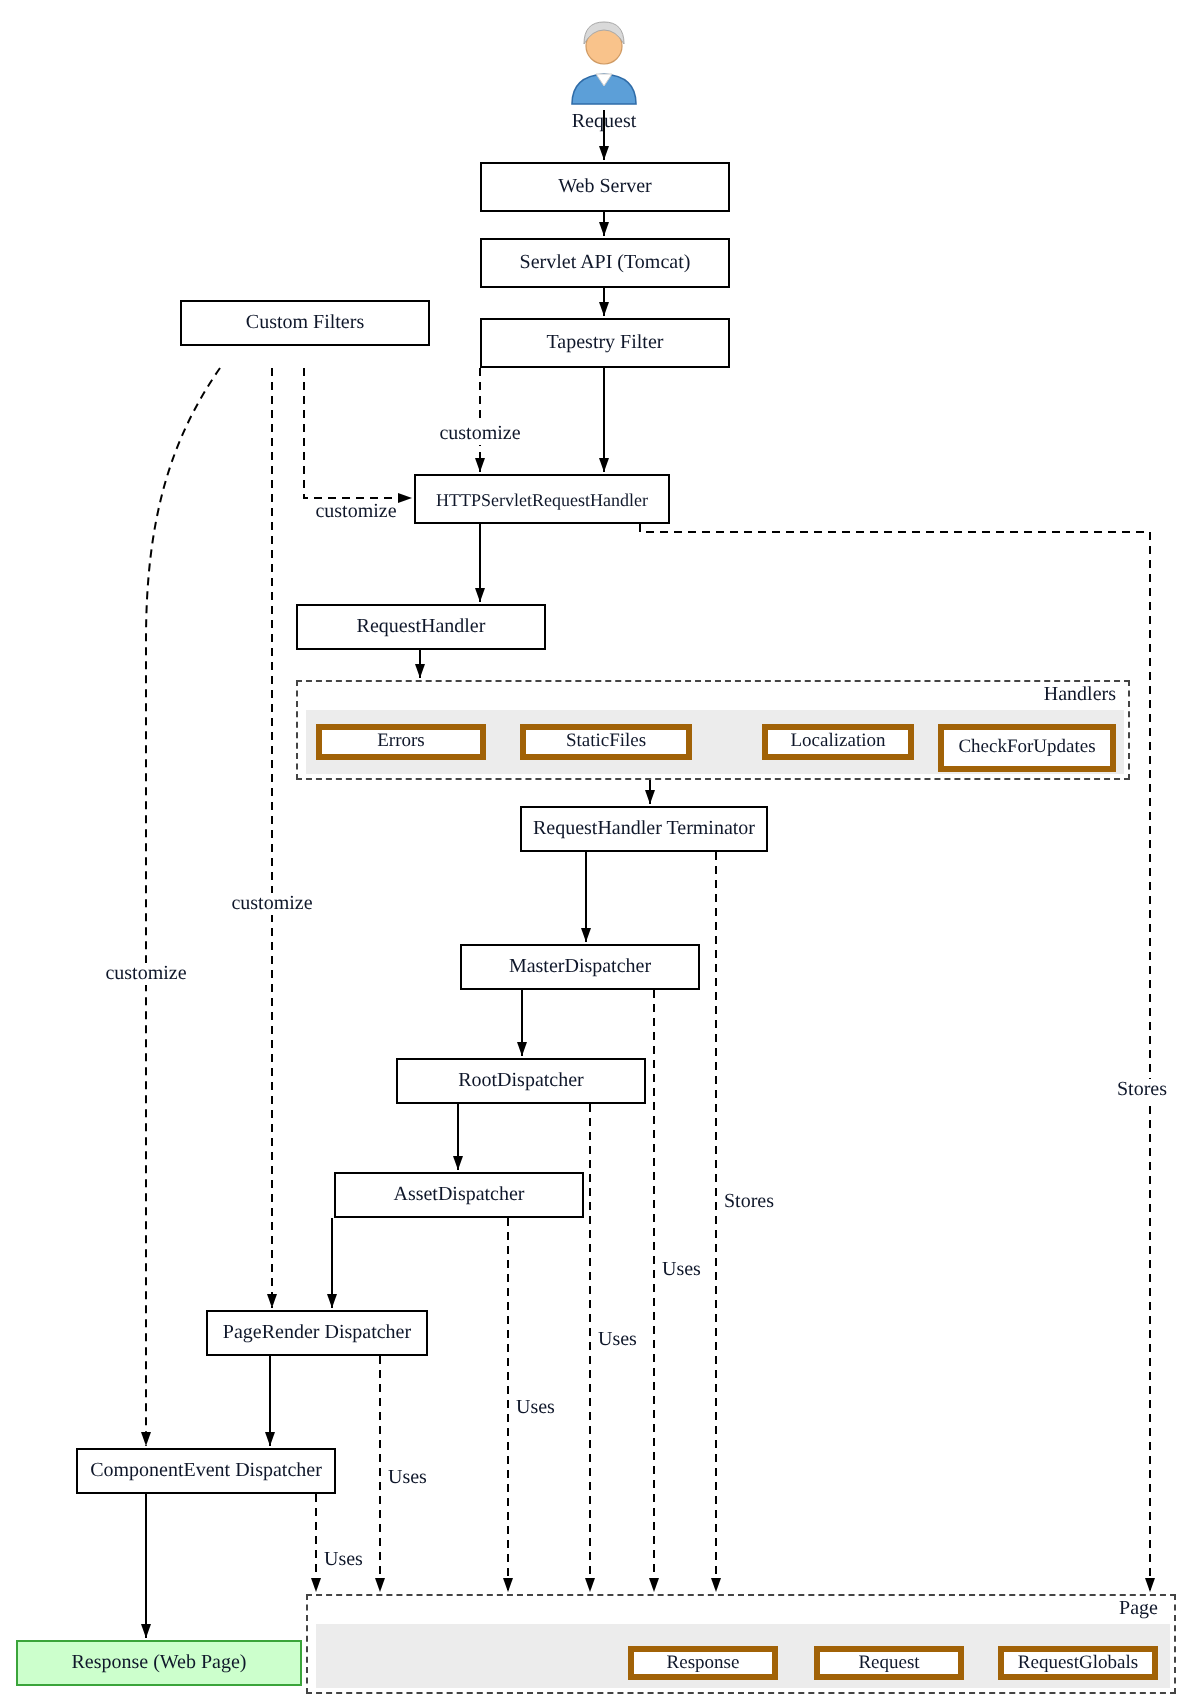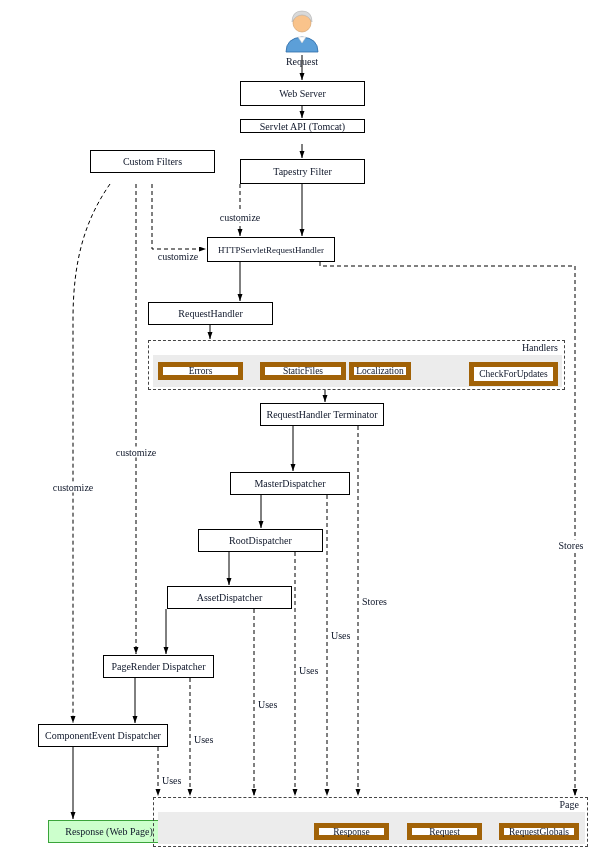"Servlet API (Tomcat)" div.node { height: 14px -> 25px }
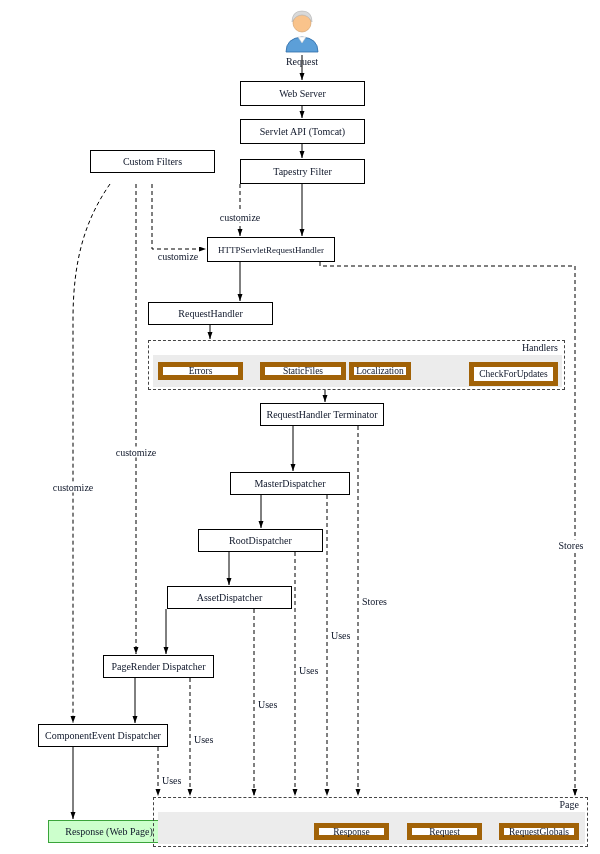"Errors" .gbox { border: 5px solid #a16207 -> 3px solid #a16207 }
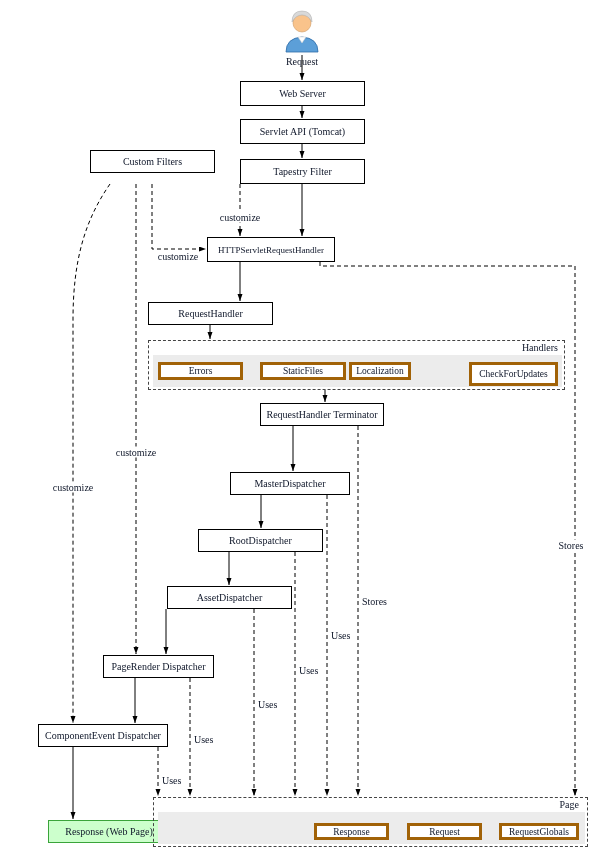"Localization" div.gbox { left: 200px -> 232px; width: 62px -> 76px }
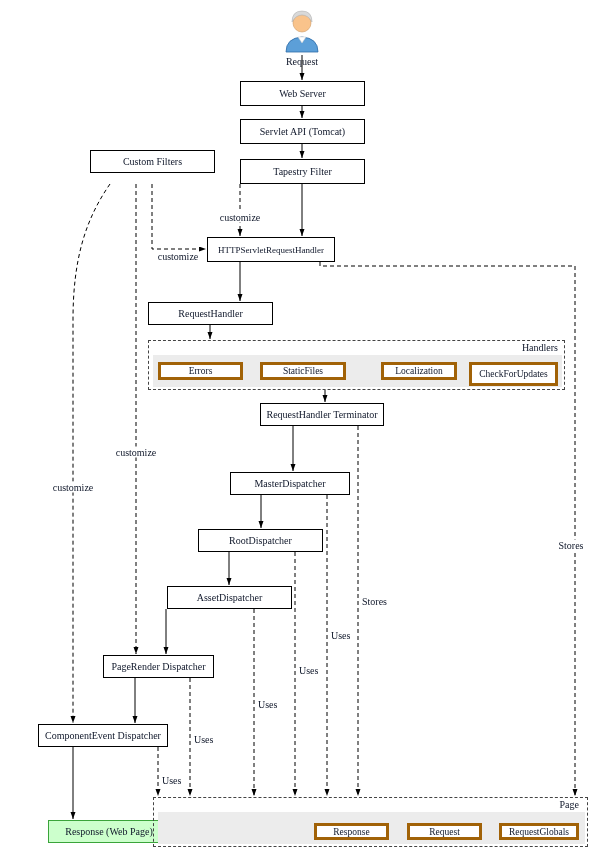"Response (Web Page)" div.node { margin-left: 40px -> none; width: 122px -> 143px }
